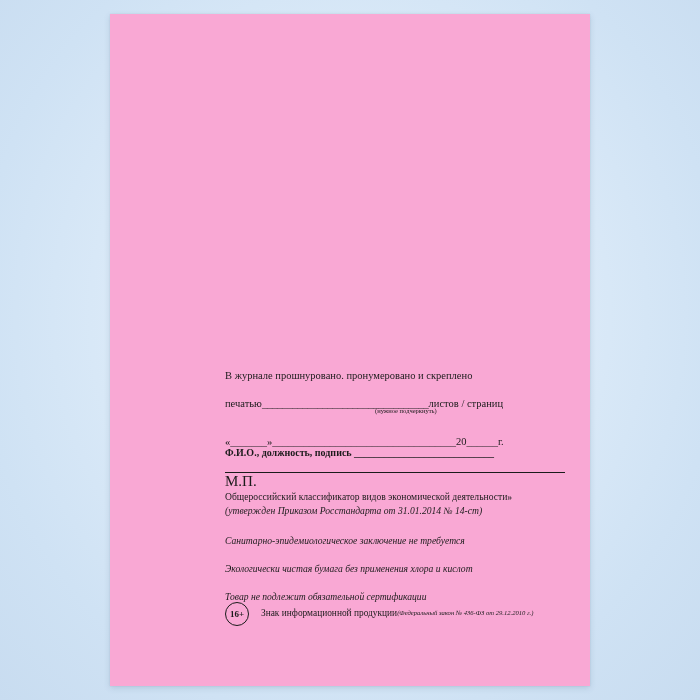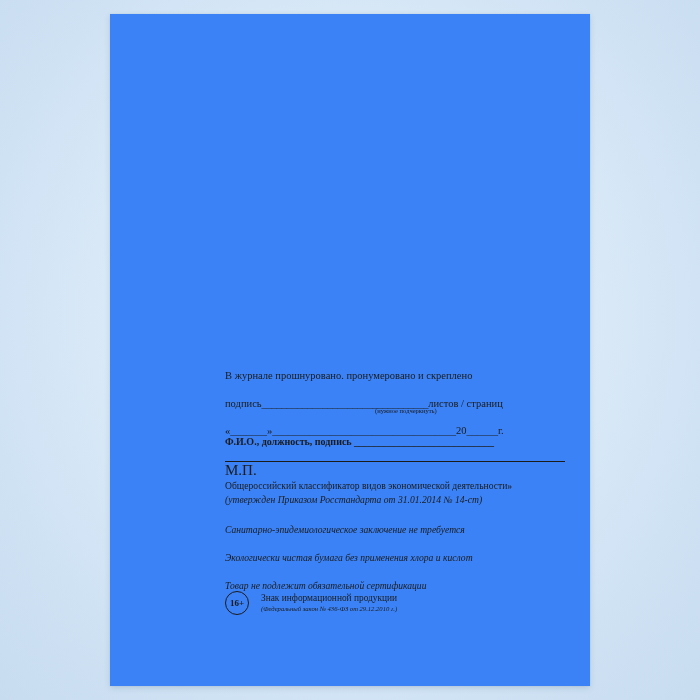"В журнале прошнуровано. пронумеровано и" .page { background: #3b82f6 -> #f9a8d4 }
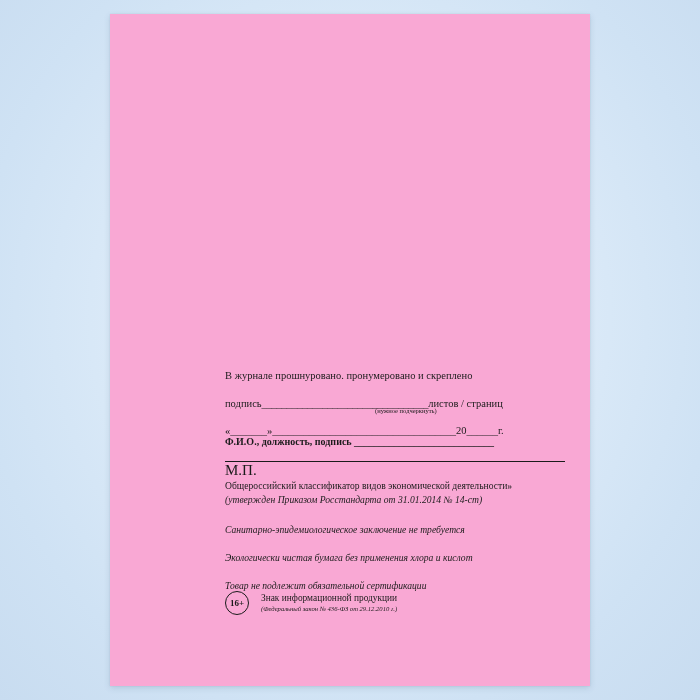"подпись" span { text: подпись -> печатью }
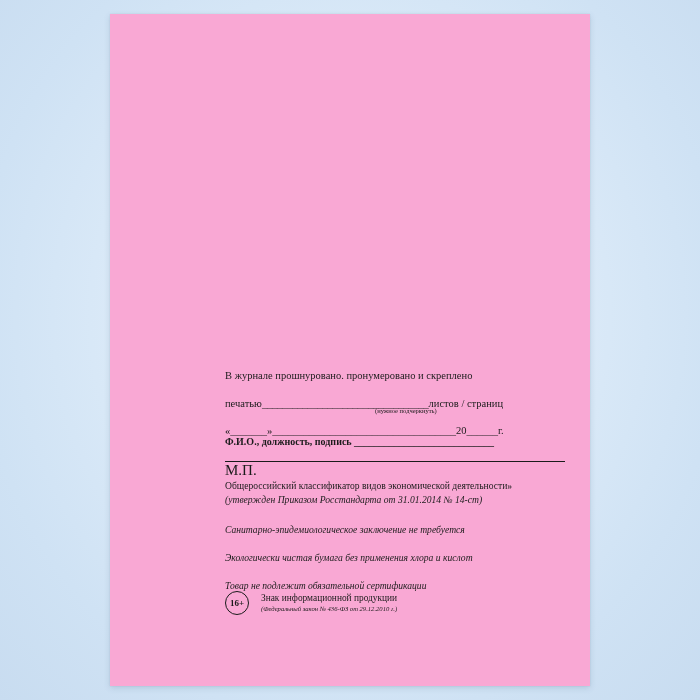"«_______»_______________________________" .row-date { margin-top: 11px -> 22px }
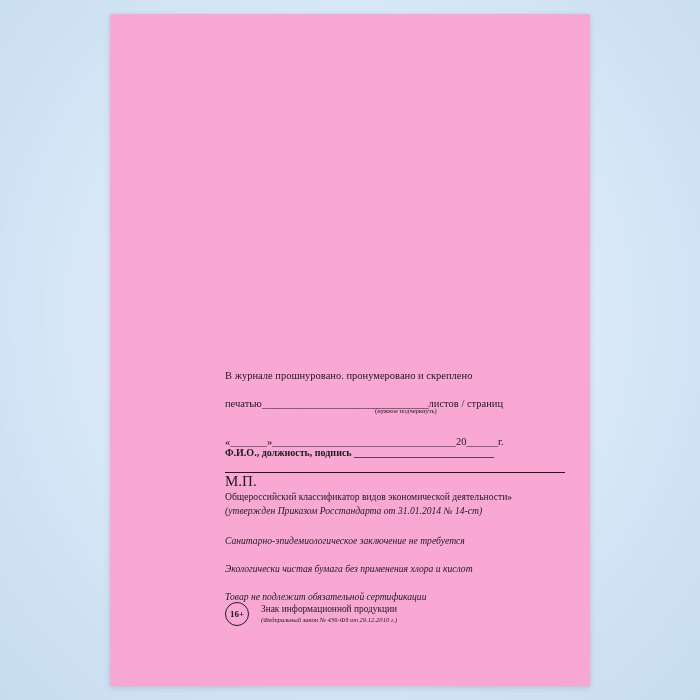"Знак информационной продукции" .age-texts { flex-direction: column -> row }
